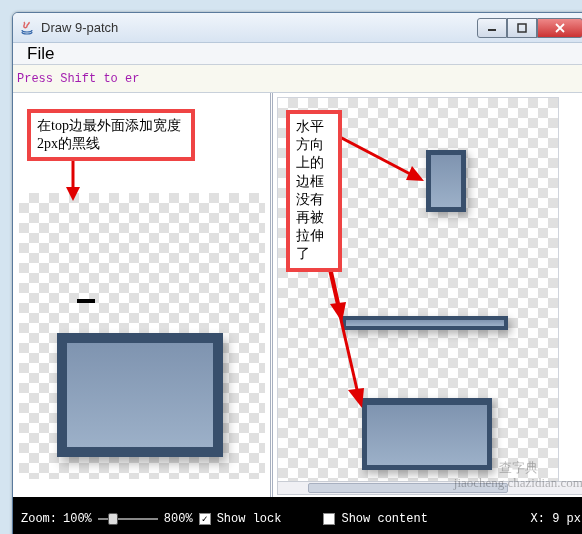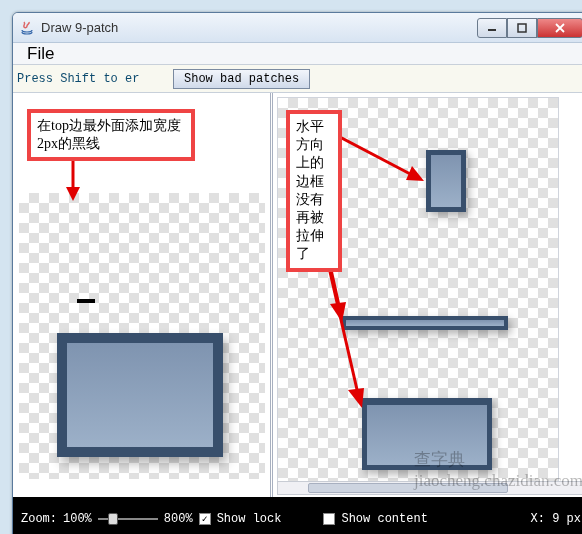"Press Shift to er" .hint { color: #0c4a6e -> #a21caf }
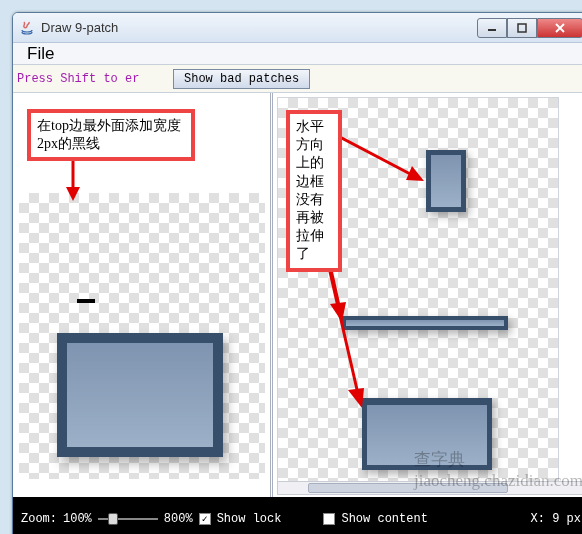"Show bad patches" button.toggle-btn { html: <button>Show bad patches</button> -> none }
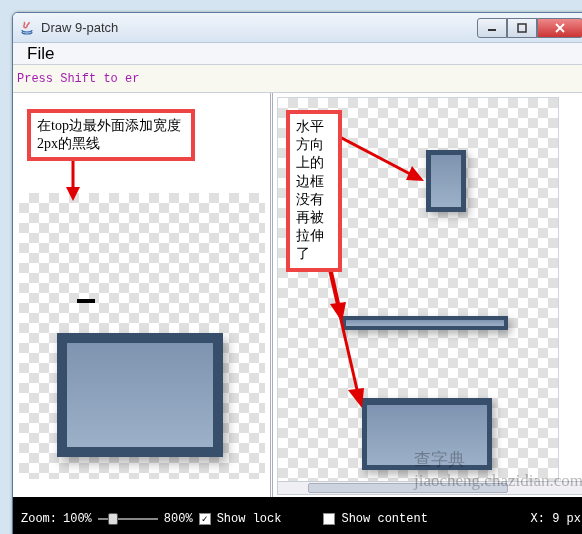"查字典" .watermark { font-size: 17px -> 13px; text-align: left -> center }
